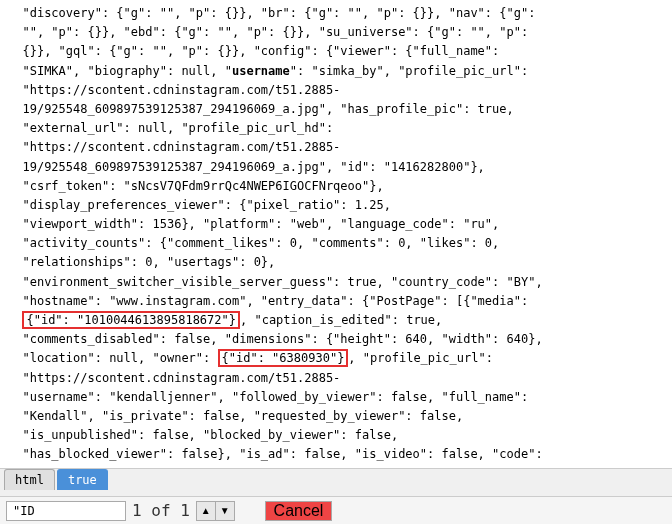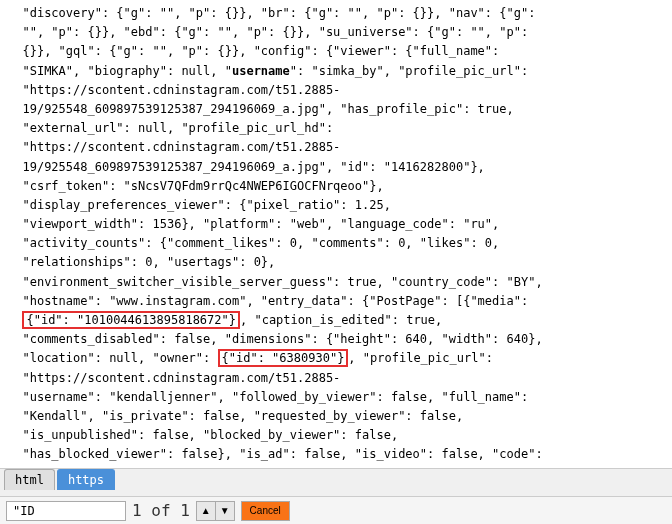"https" span { text: https -> true }
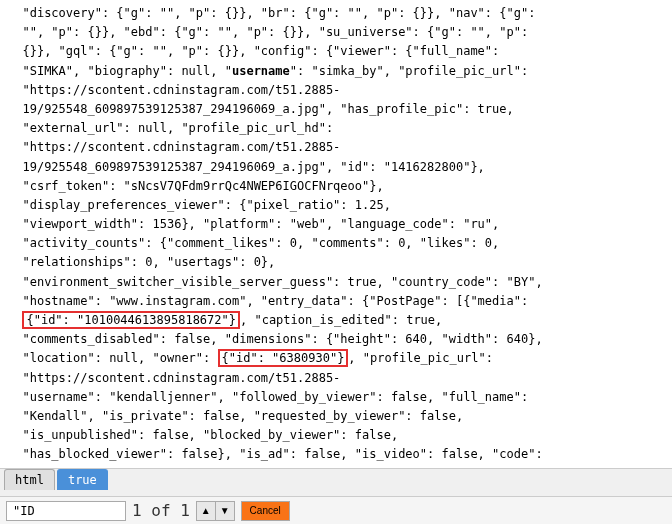"Cancel" .cancel-btn { background: #f97316 -> #ef4444; font-size: 10px -> 16px; margin-left: none -> 24px }
